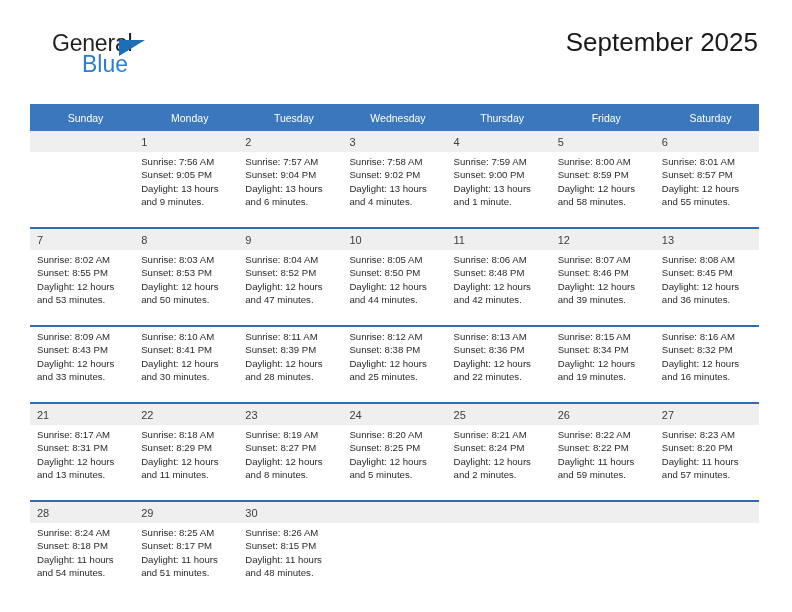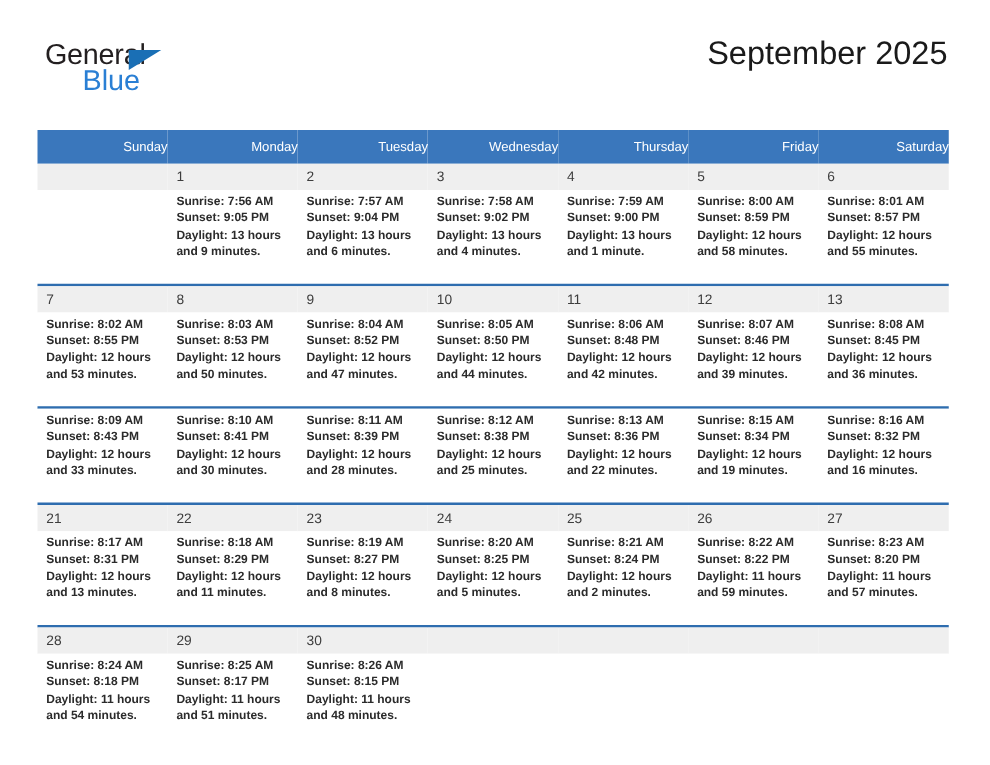"General" .logo { left: 2px -> 18px }
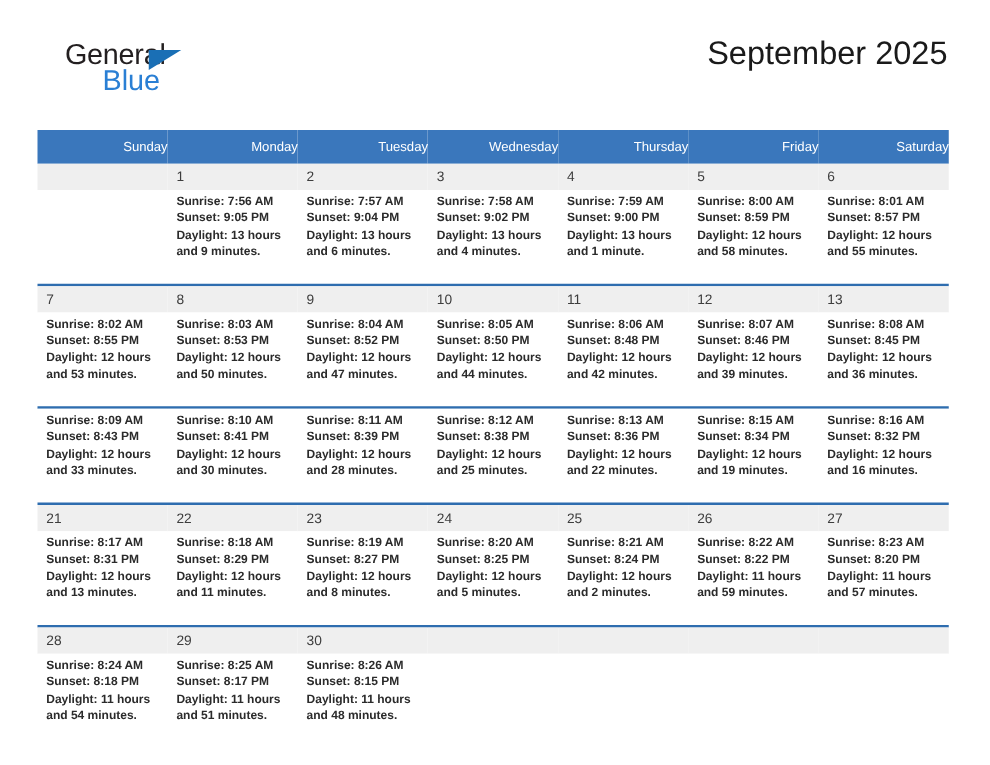"Sunday" .calendar thead th { text-align: right -> center }
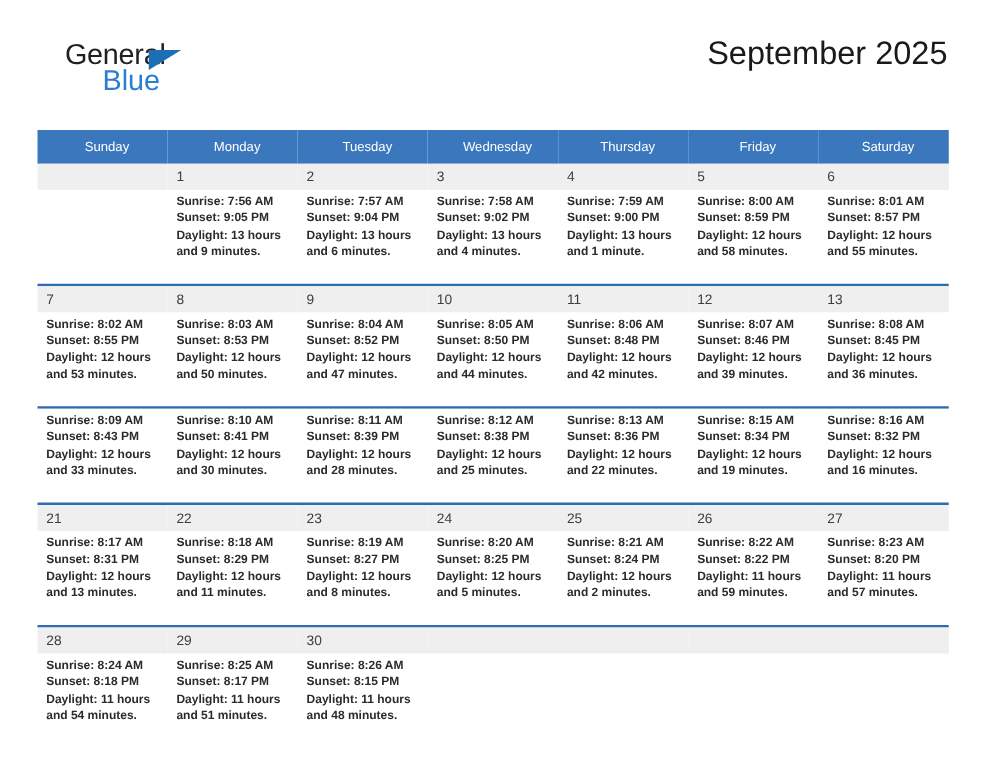"Sunrise: 7:56 AM" .info td { font-weight: bold -> none }
